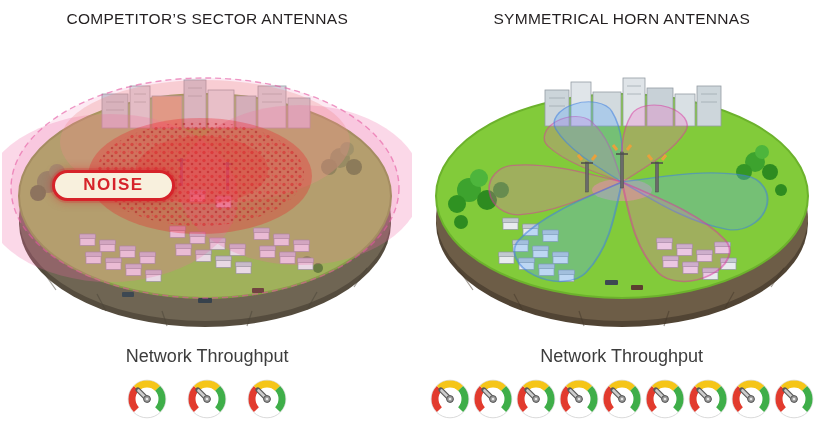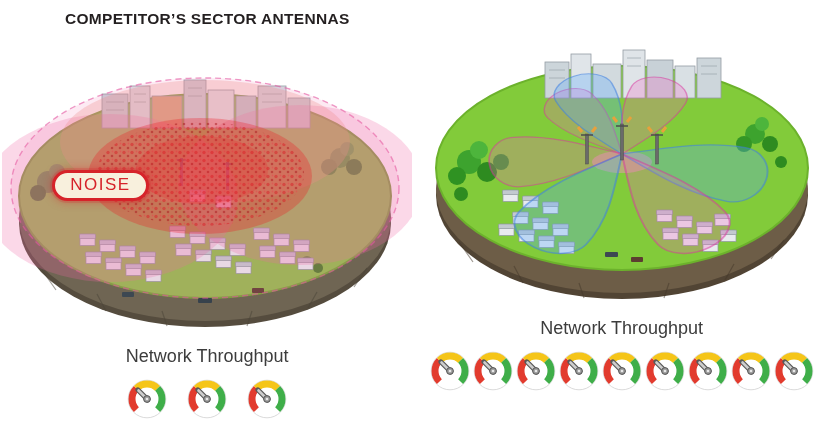"COMPETITOR’S SECTOR ANTENNAS" .panel-title { font-weight: 700 -> 400 }
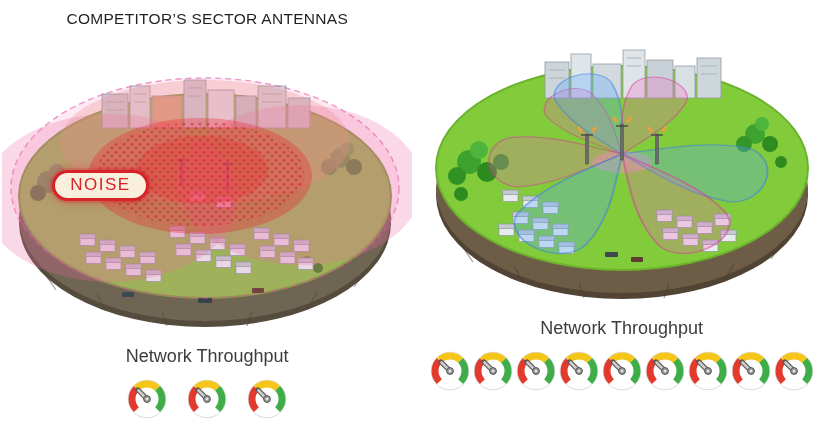"SYMMETRICAL HORN ANTENNAS" h1.panel-title { html: none -> <h1>SYMMETRICAL HORN ANTENNAS</h1> }
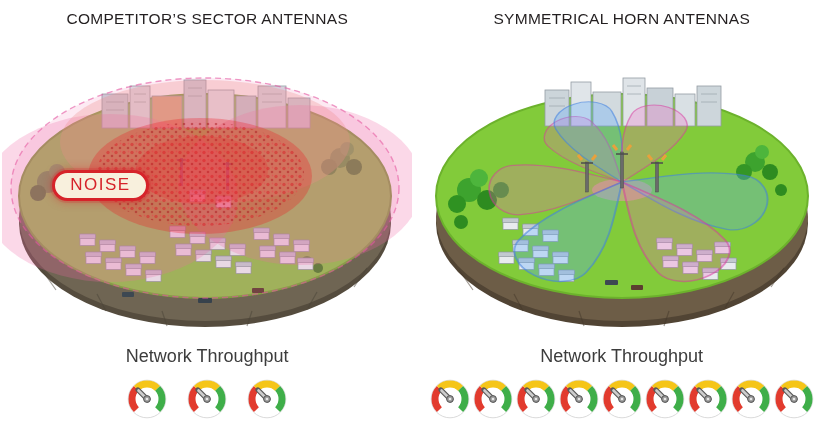"NOISE" .noise-badge { font-weight: 400 -> 700; padding: 2px 15px 3px -> 2px 28px 3px }
